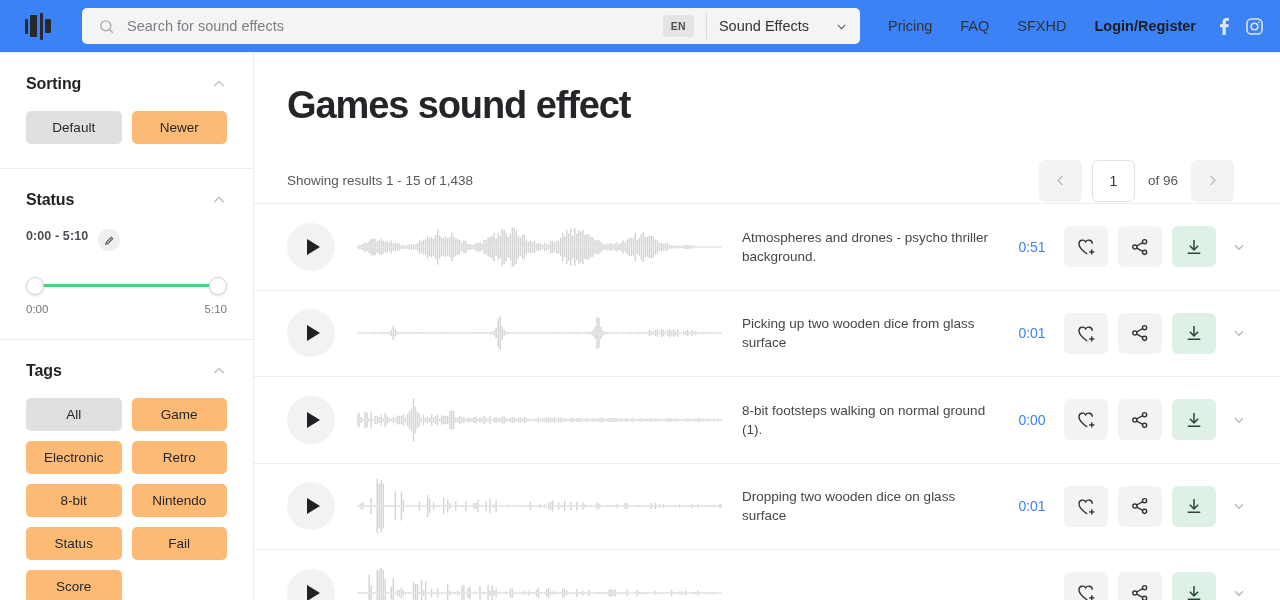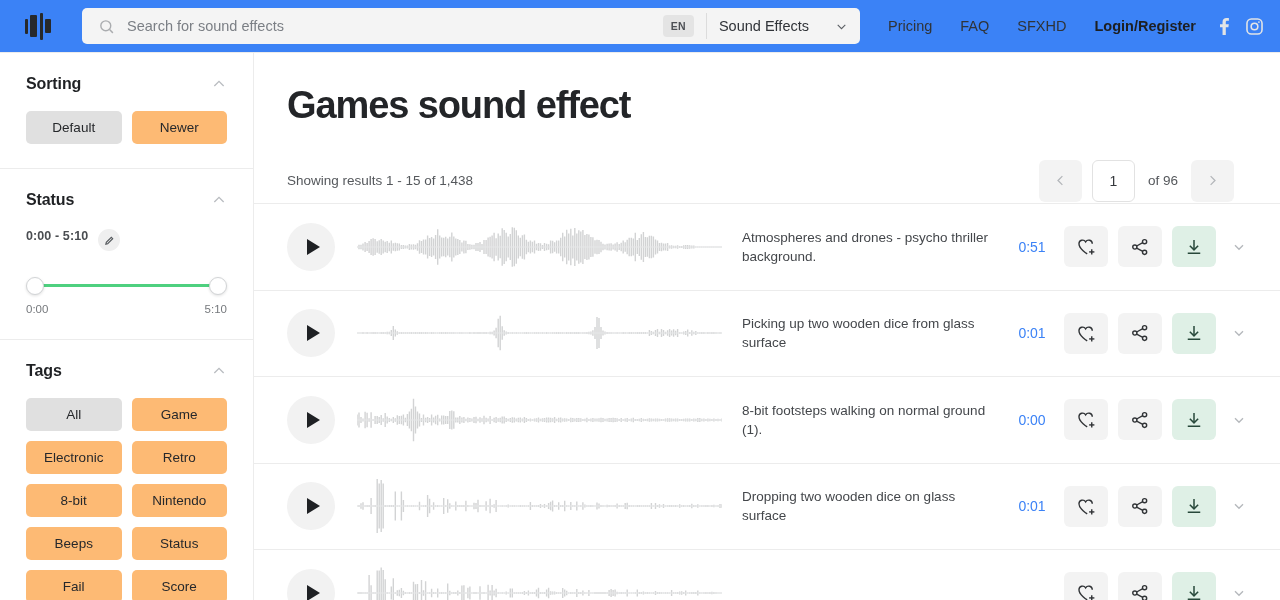"Beeps" div.pill { html: <div>Beeps</div> -> none }
